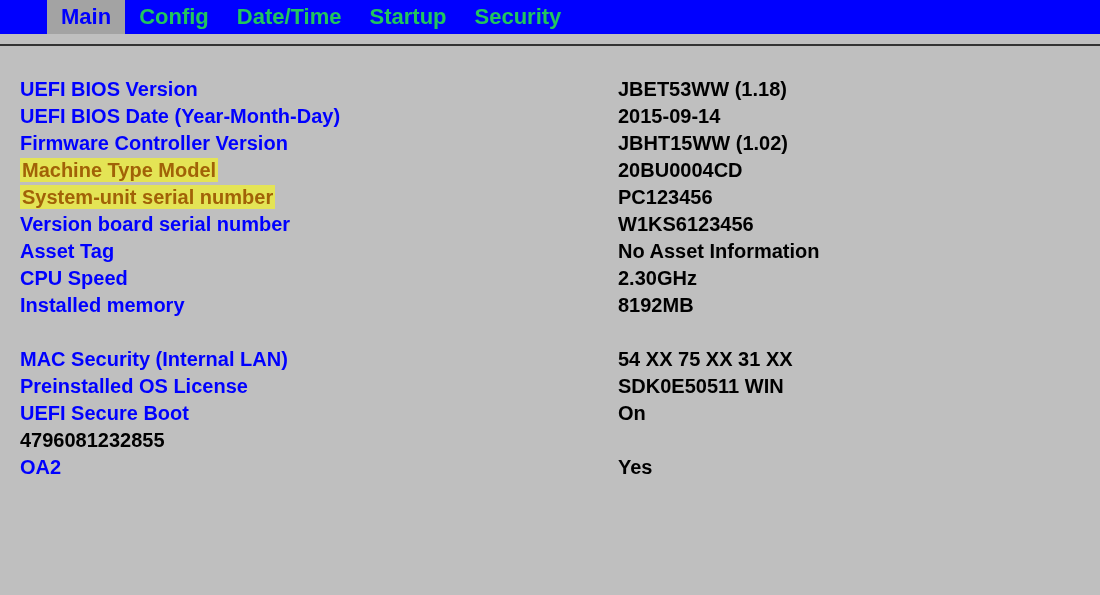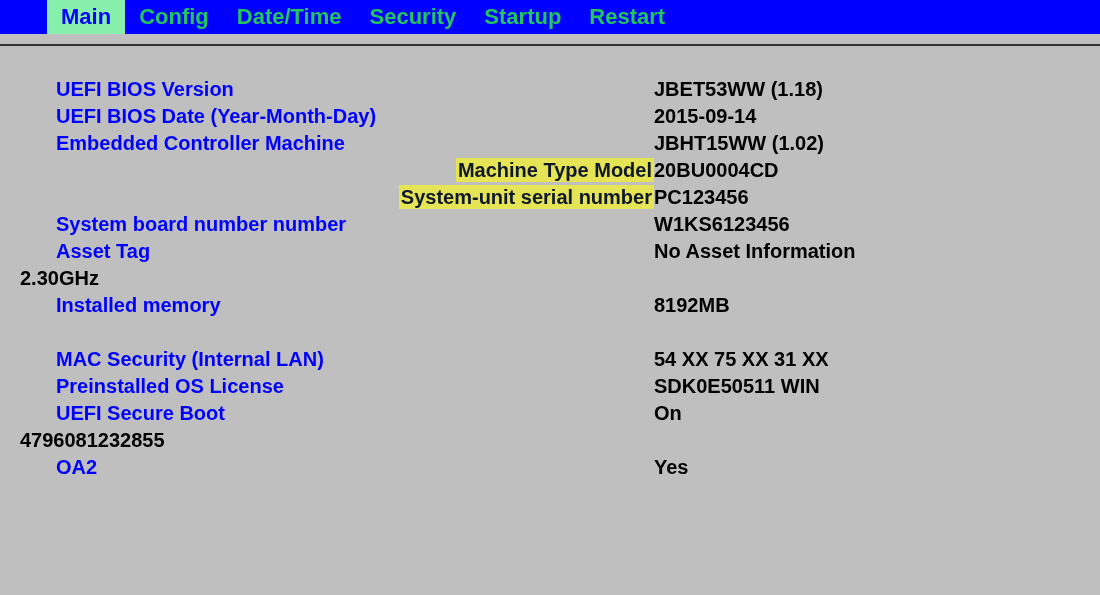"Main" .menubar .tab.active { background: #86efac -> #a3a3a3 }
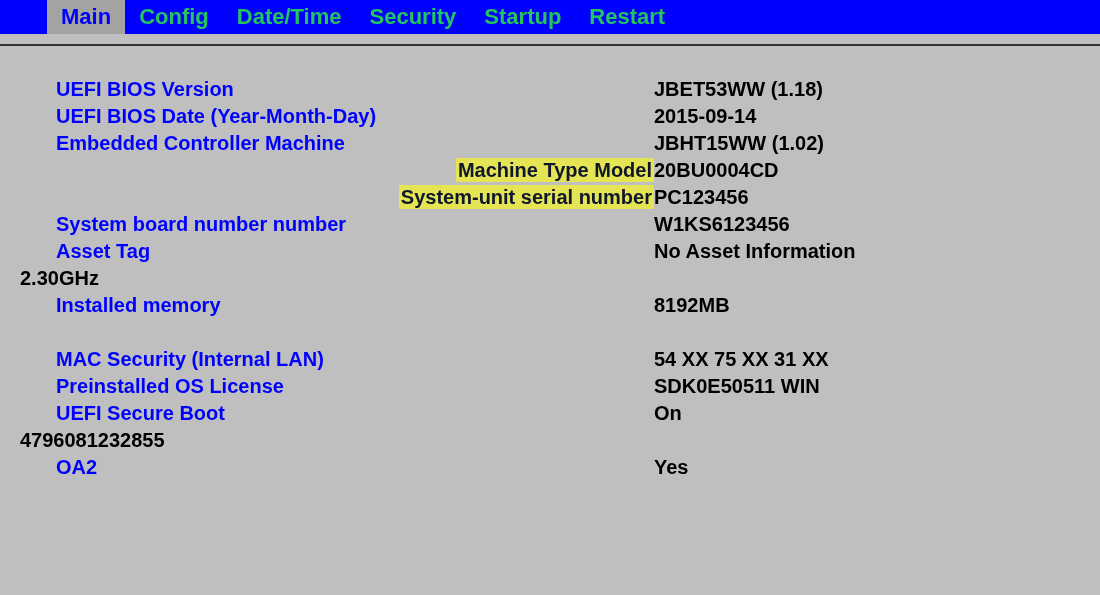"Security" div.tab { order: before "Startup" -> after "Startup" }
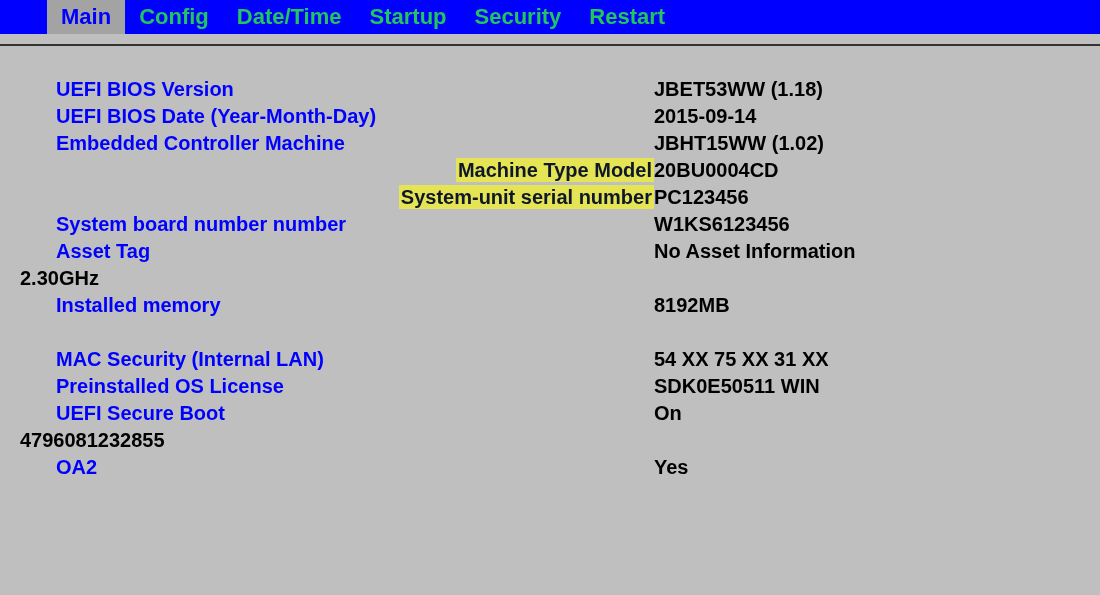"Restart" div.tab { html: <div>Restart</div> -> none }
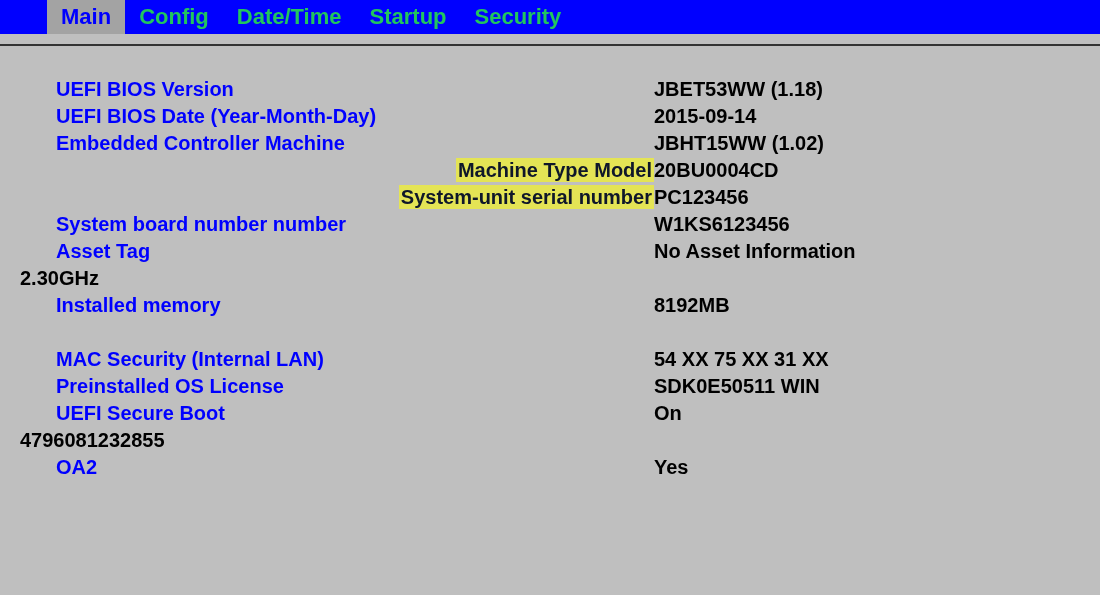"UEFI BIOS Version" .label { margin-left: 36px -> none }
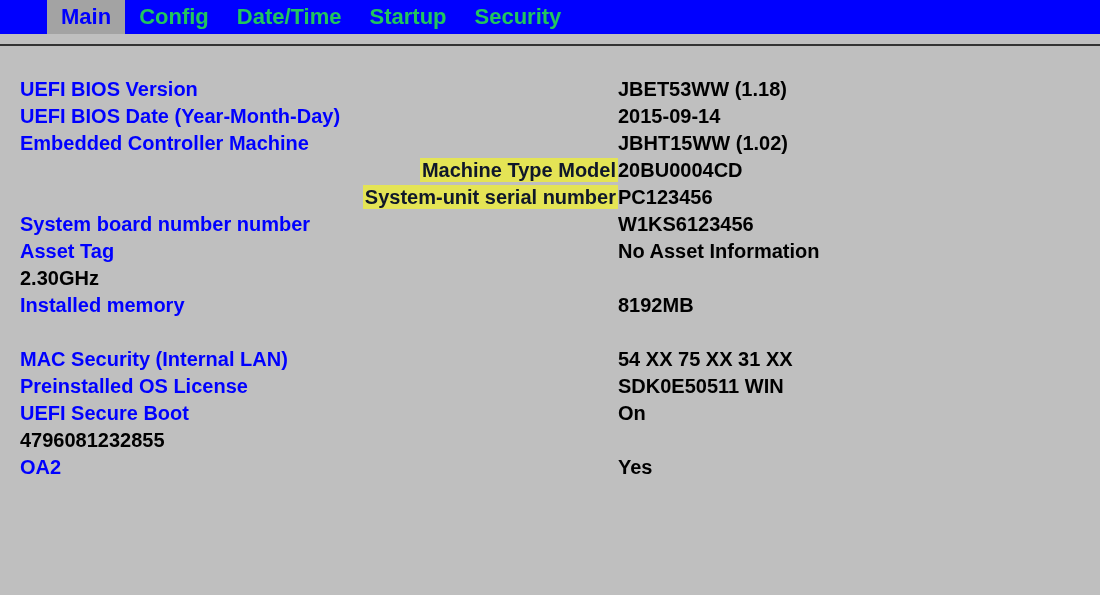"Embedded Controller Machine" div.label { text: Embedded Controller Machine -> Firmware Controller Version }
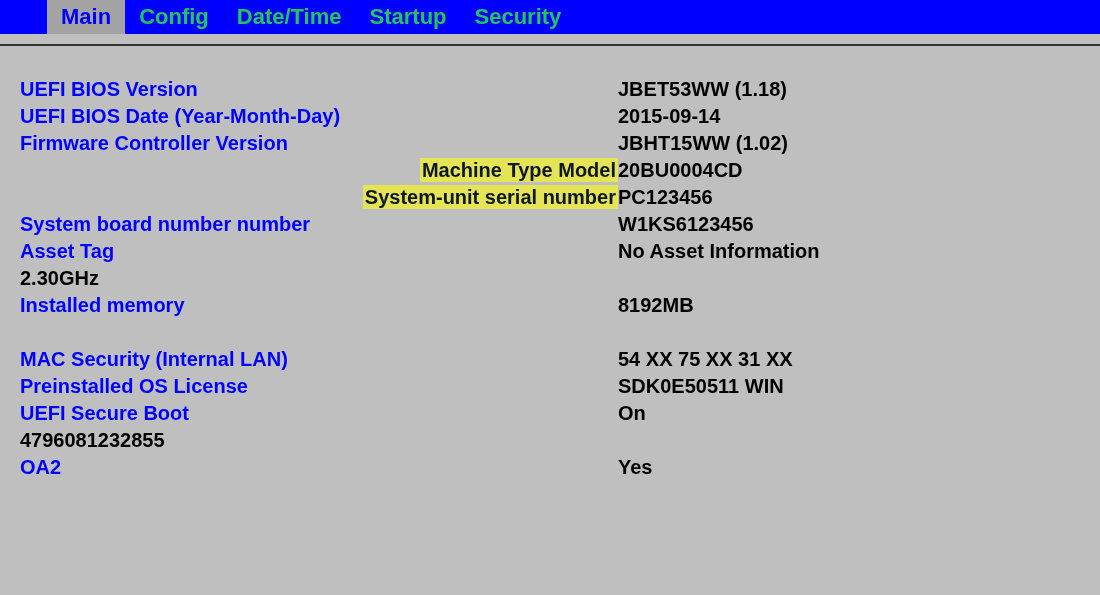"Machine Type Model" .label.highlight { color: #0f172a -> #a16207; text-align: right -> none }
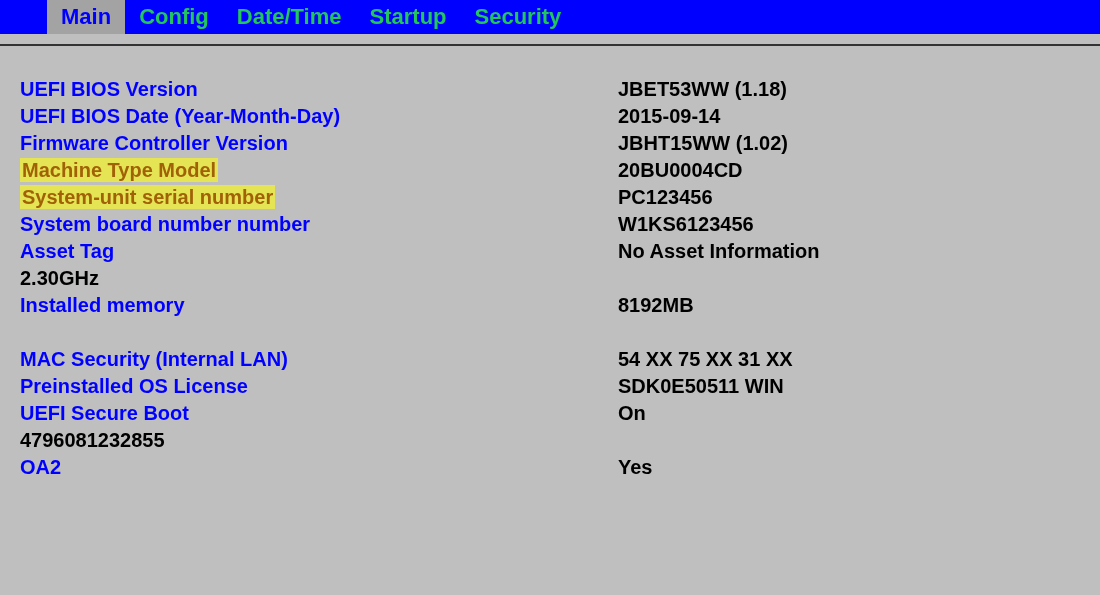"System board number number" div.label { text: System board number -> Version board serial }
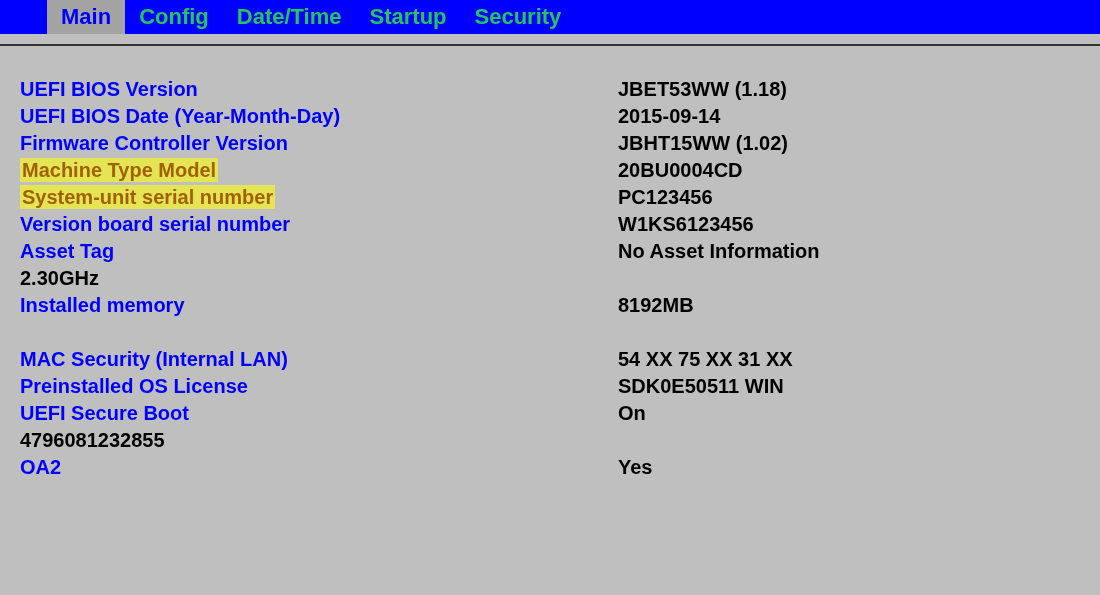"CPU Speed" div.label { html: none -> <div>CPU Speed</div> }
